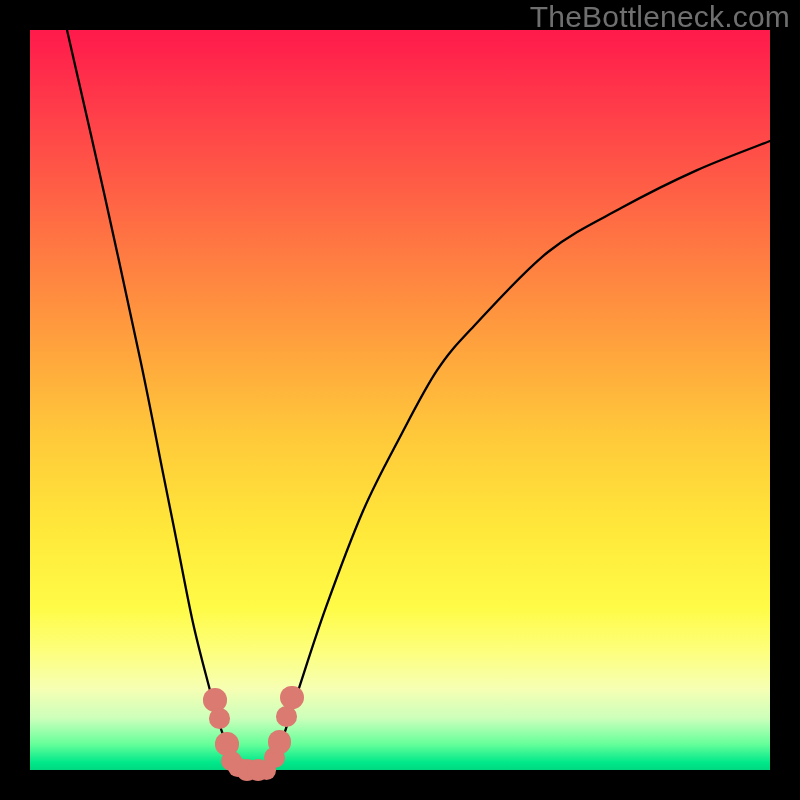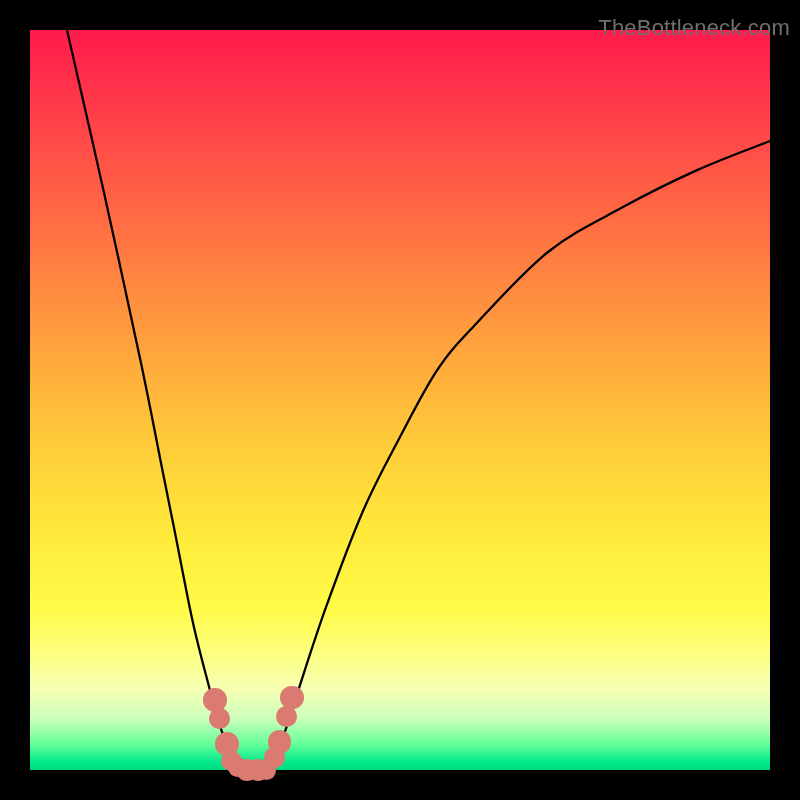"TheBottleneck.com" .watermark { font-size: 22px -> 30px; top: 15px -> 0 }
